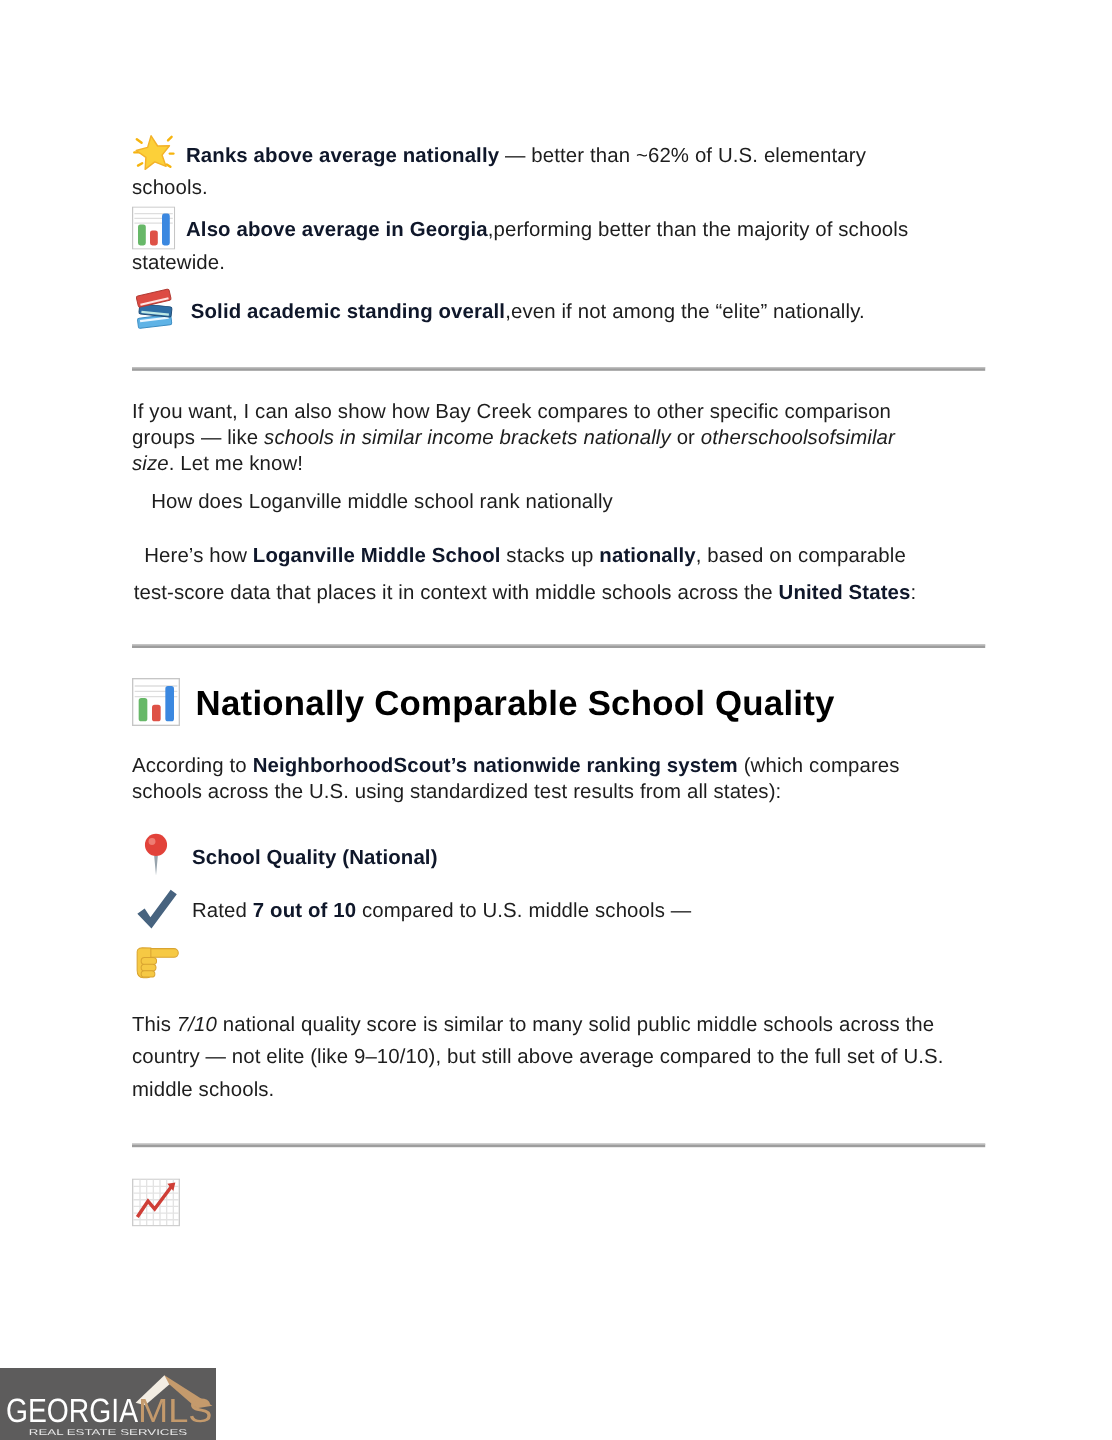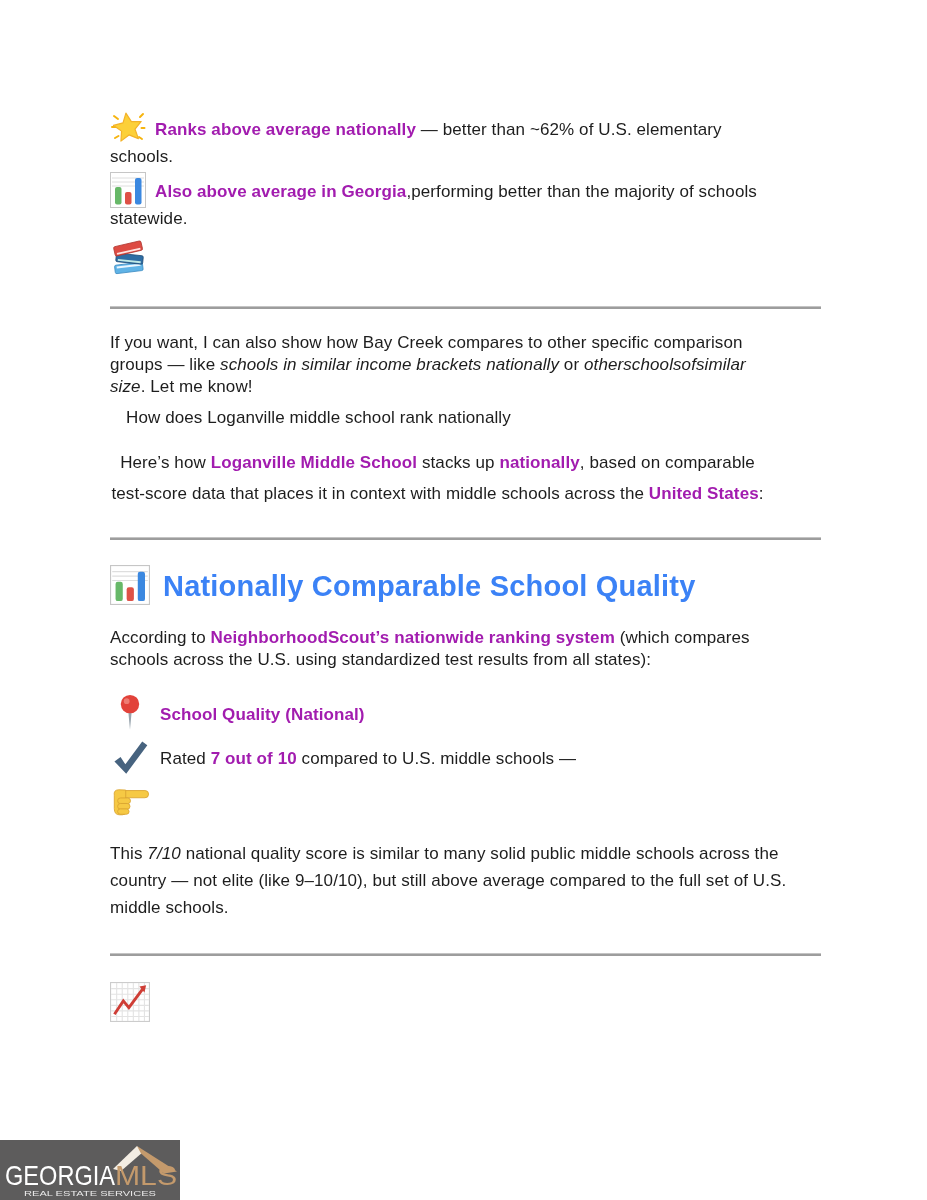"Ranks above average nationally" .rich b { color: #a21caf -> #0f172a }
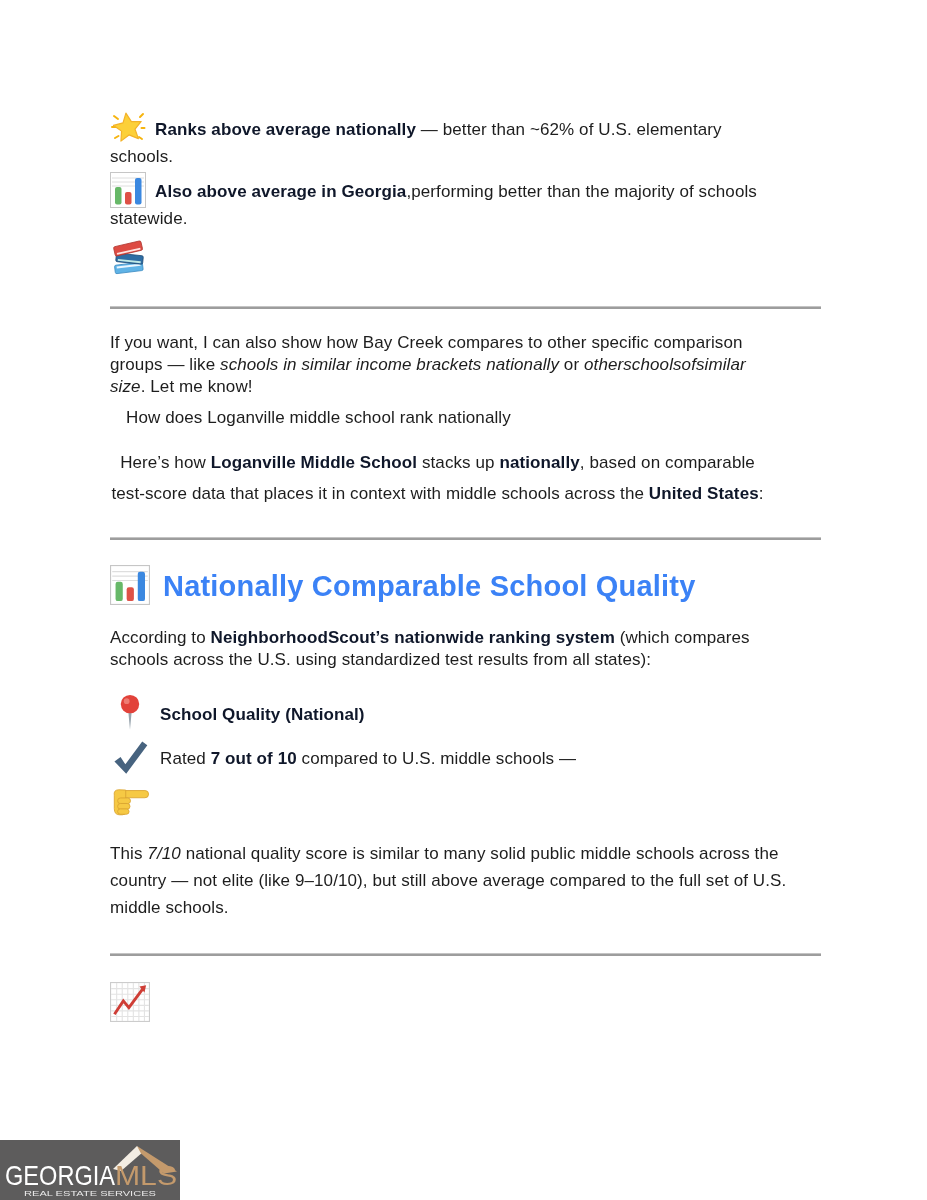"Solid academic standing overall,even if" span.rich { html: none -> <span><b>Solid academic standing overall</b><span>,even if not among the “elite” nationally.</span></span> }
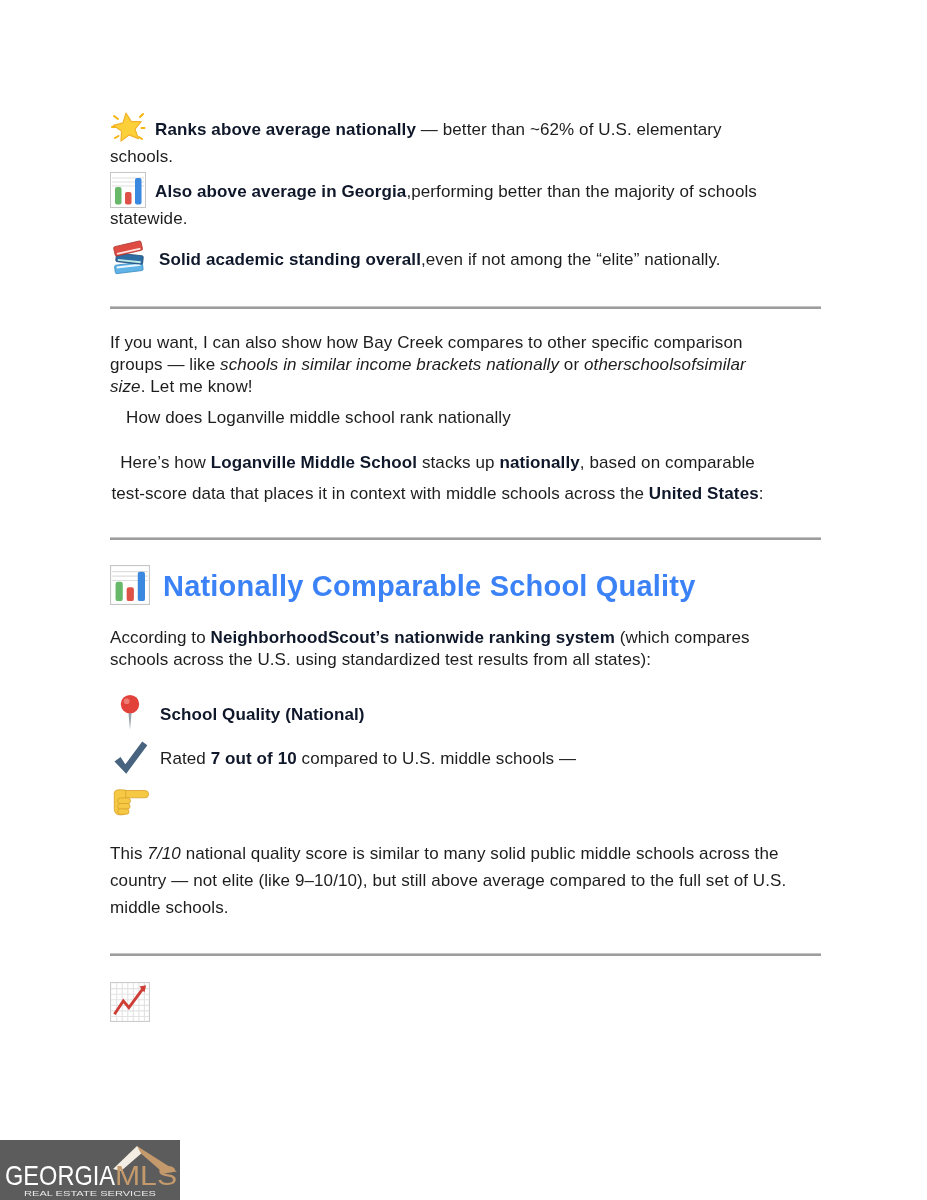"Nationally Comparable School Quality" .h2 { color: #3b82f6 -> #000000 }
